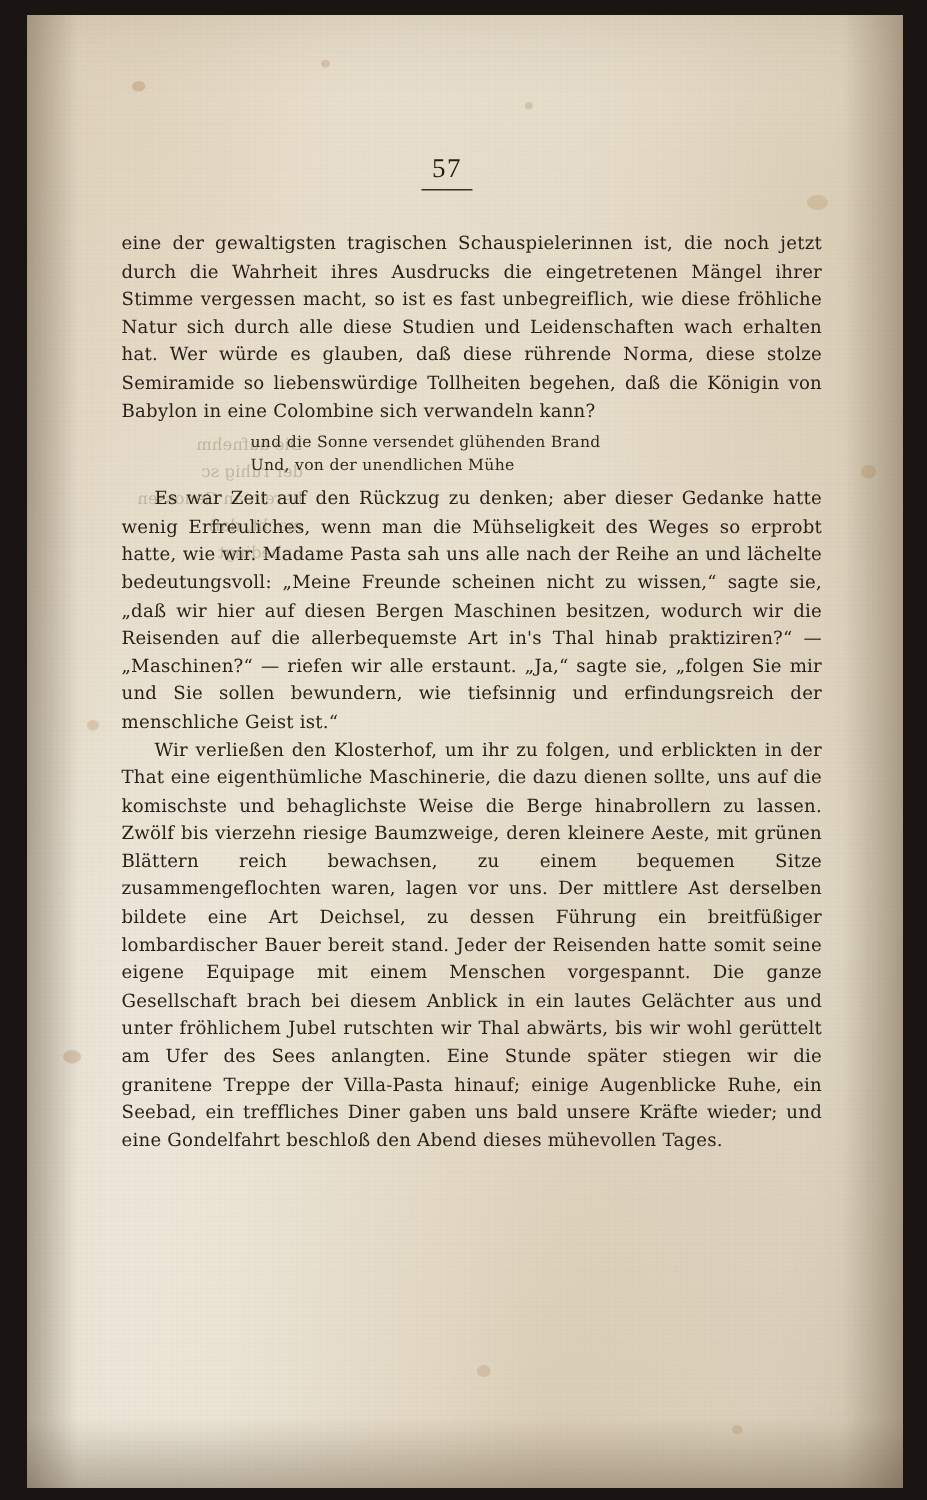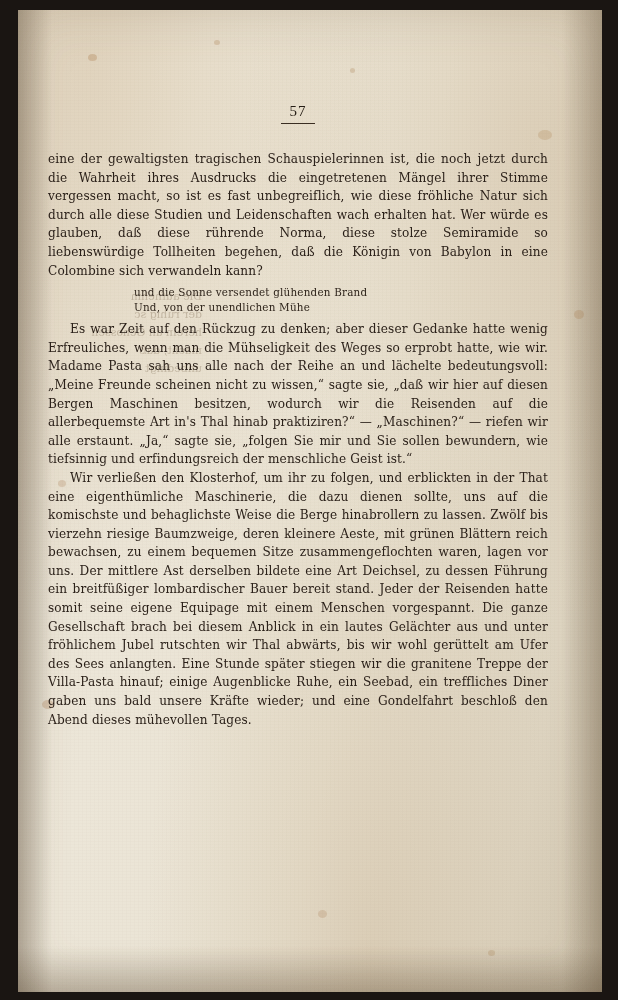"57" .folio { font-size: 15px -> 18px }
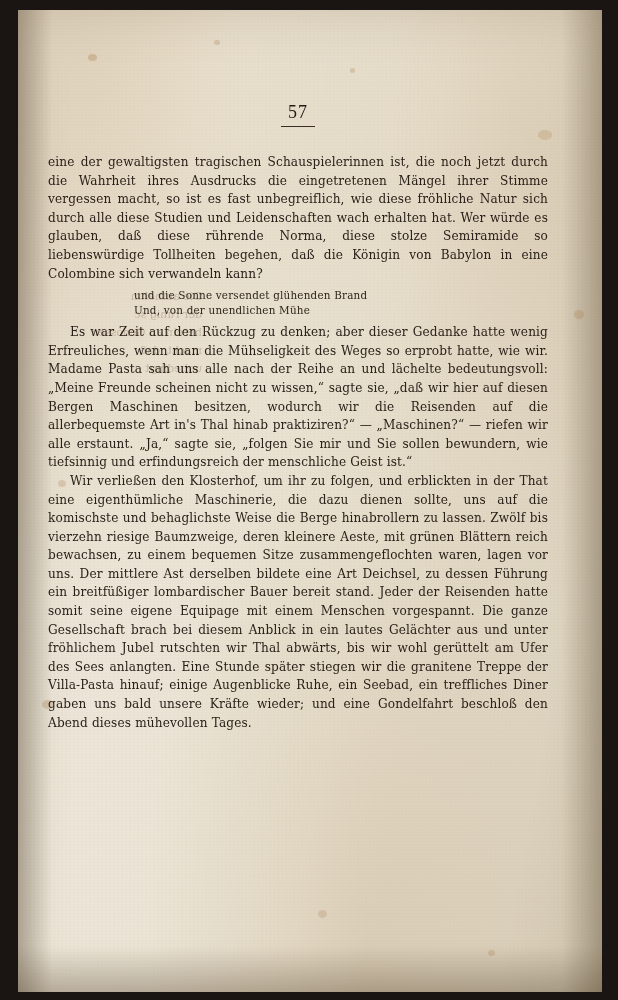"eine der gewaltigsten tragischen" .body-text { margin-left: none -> 33px }
